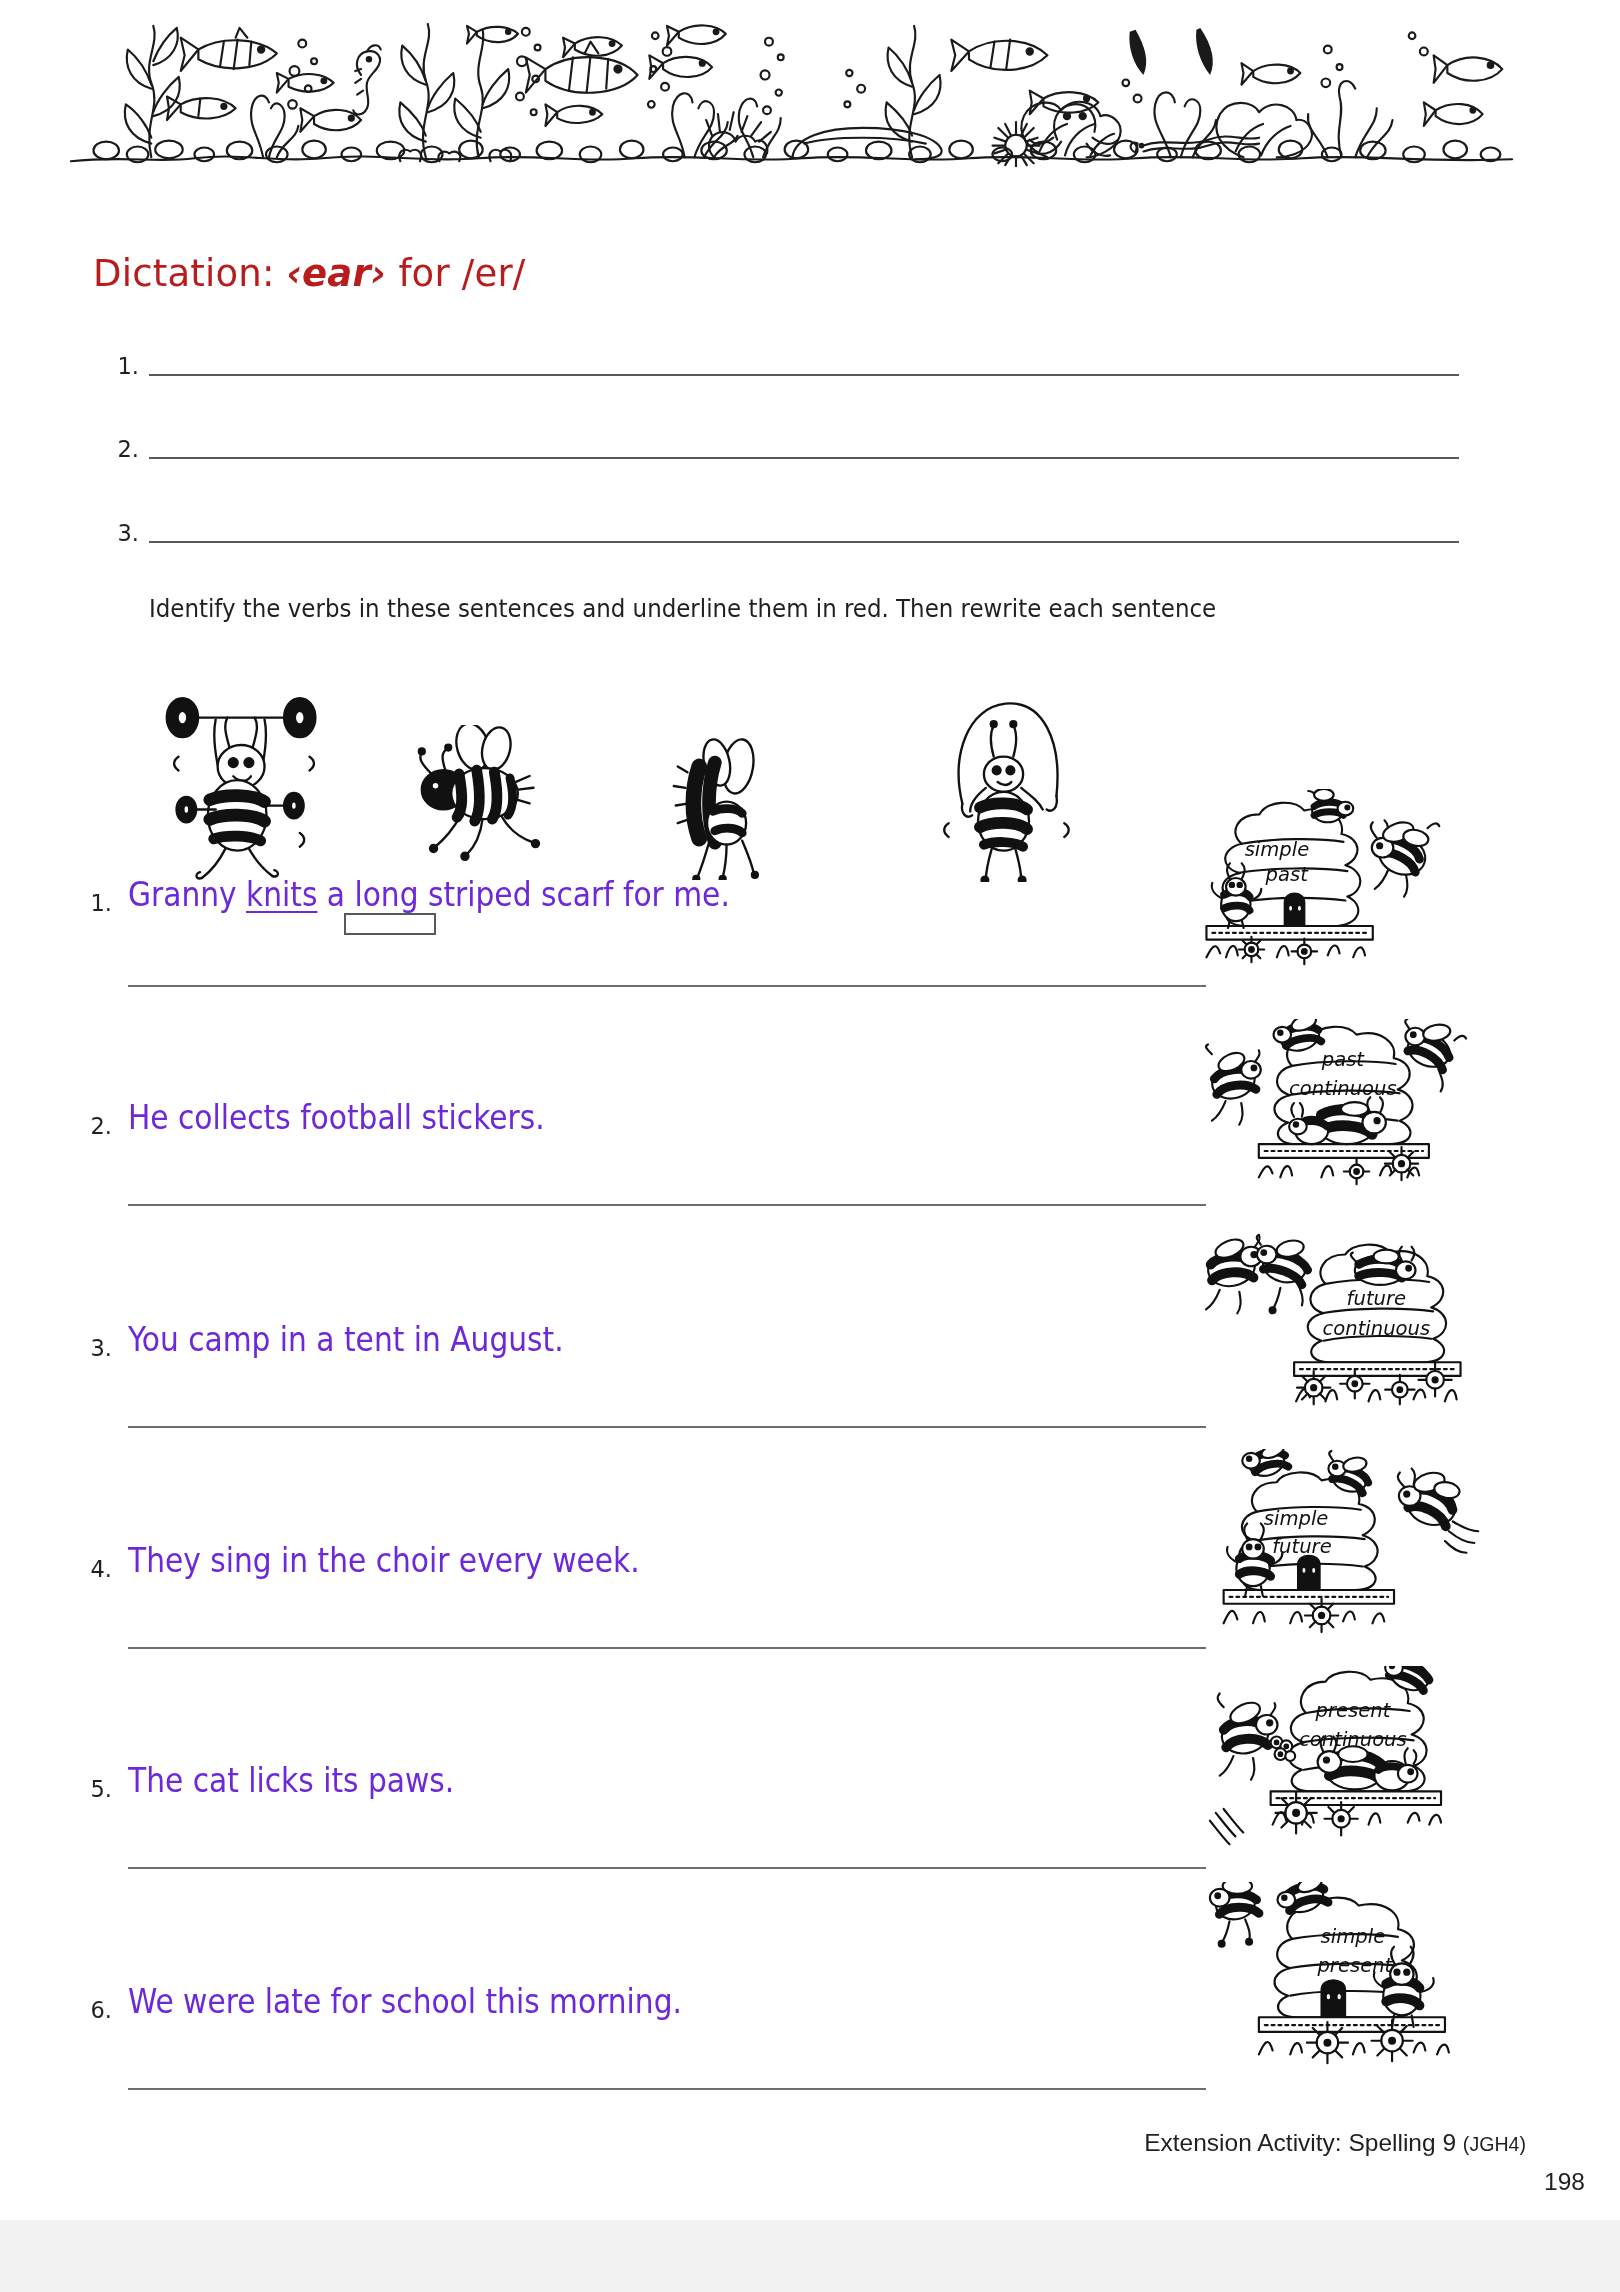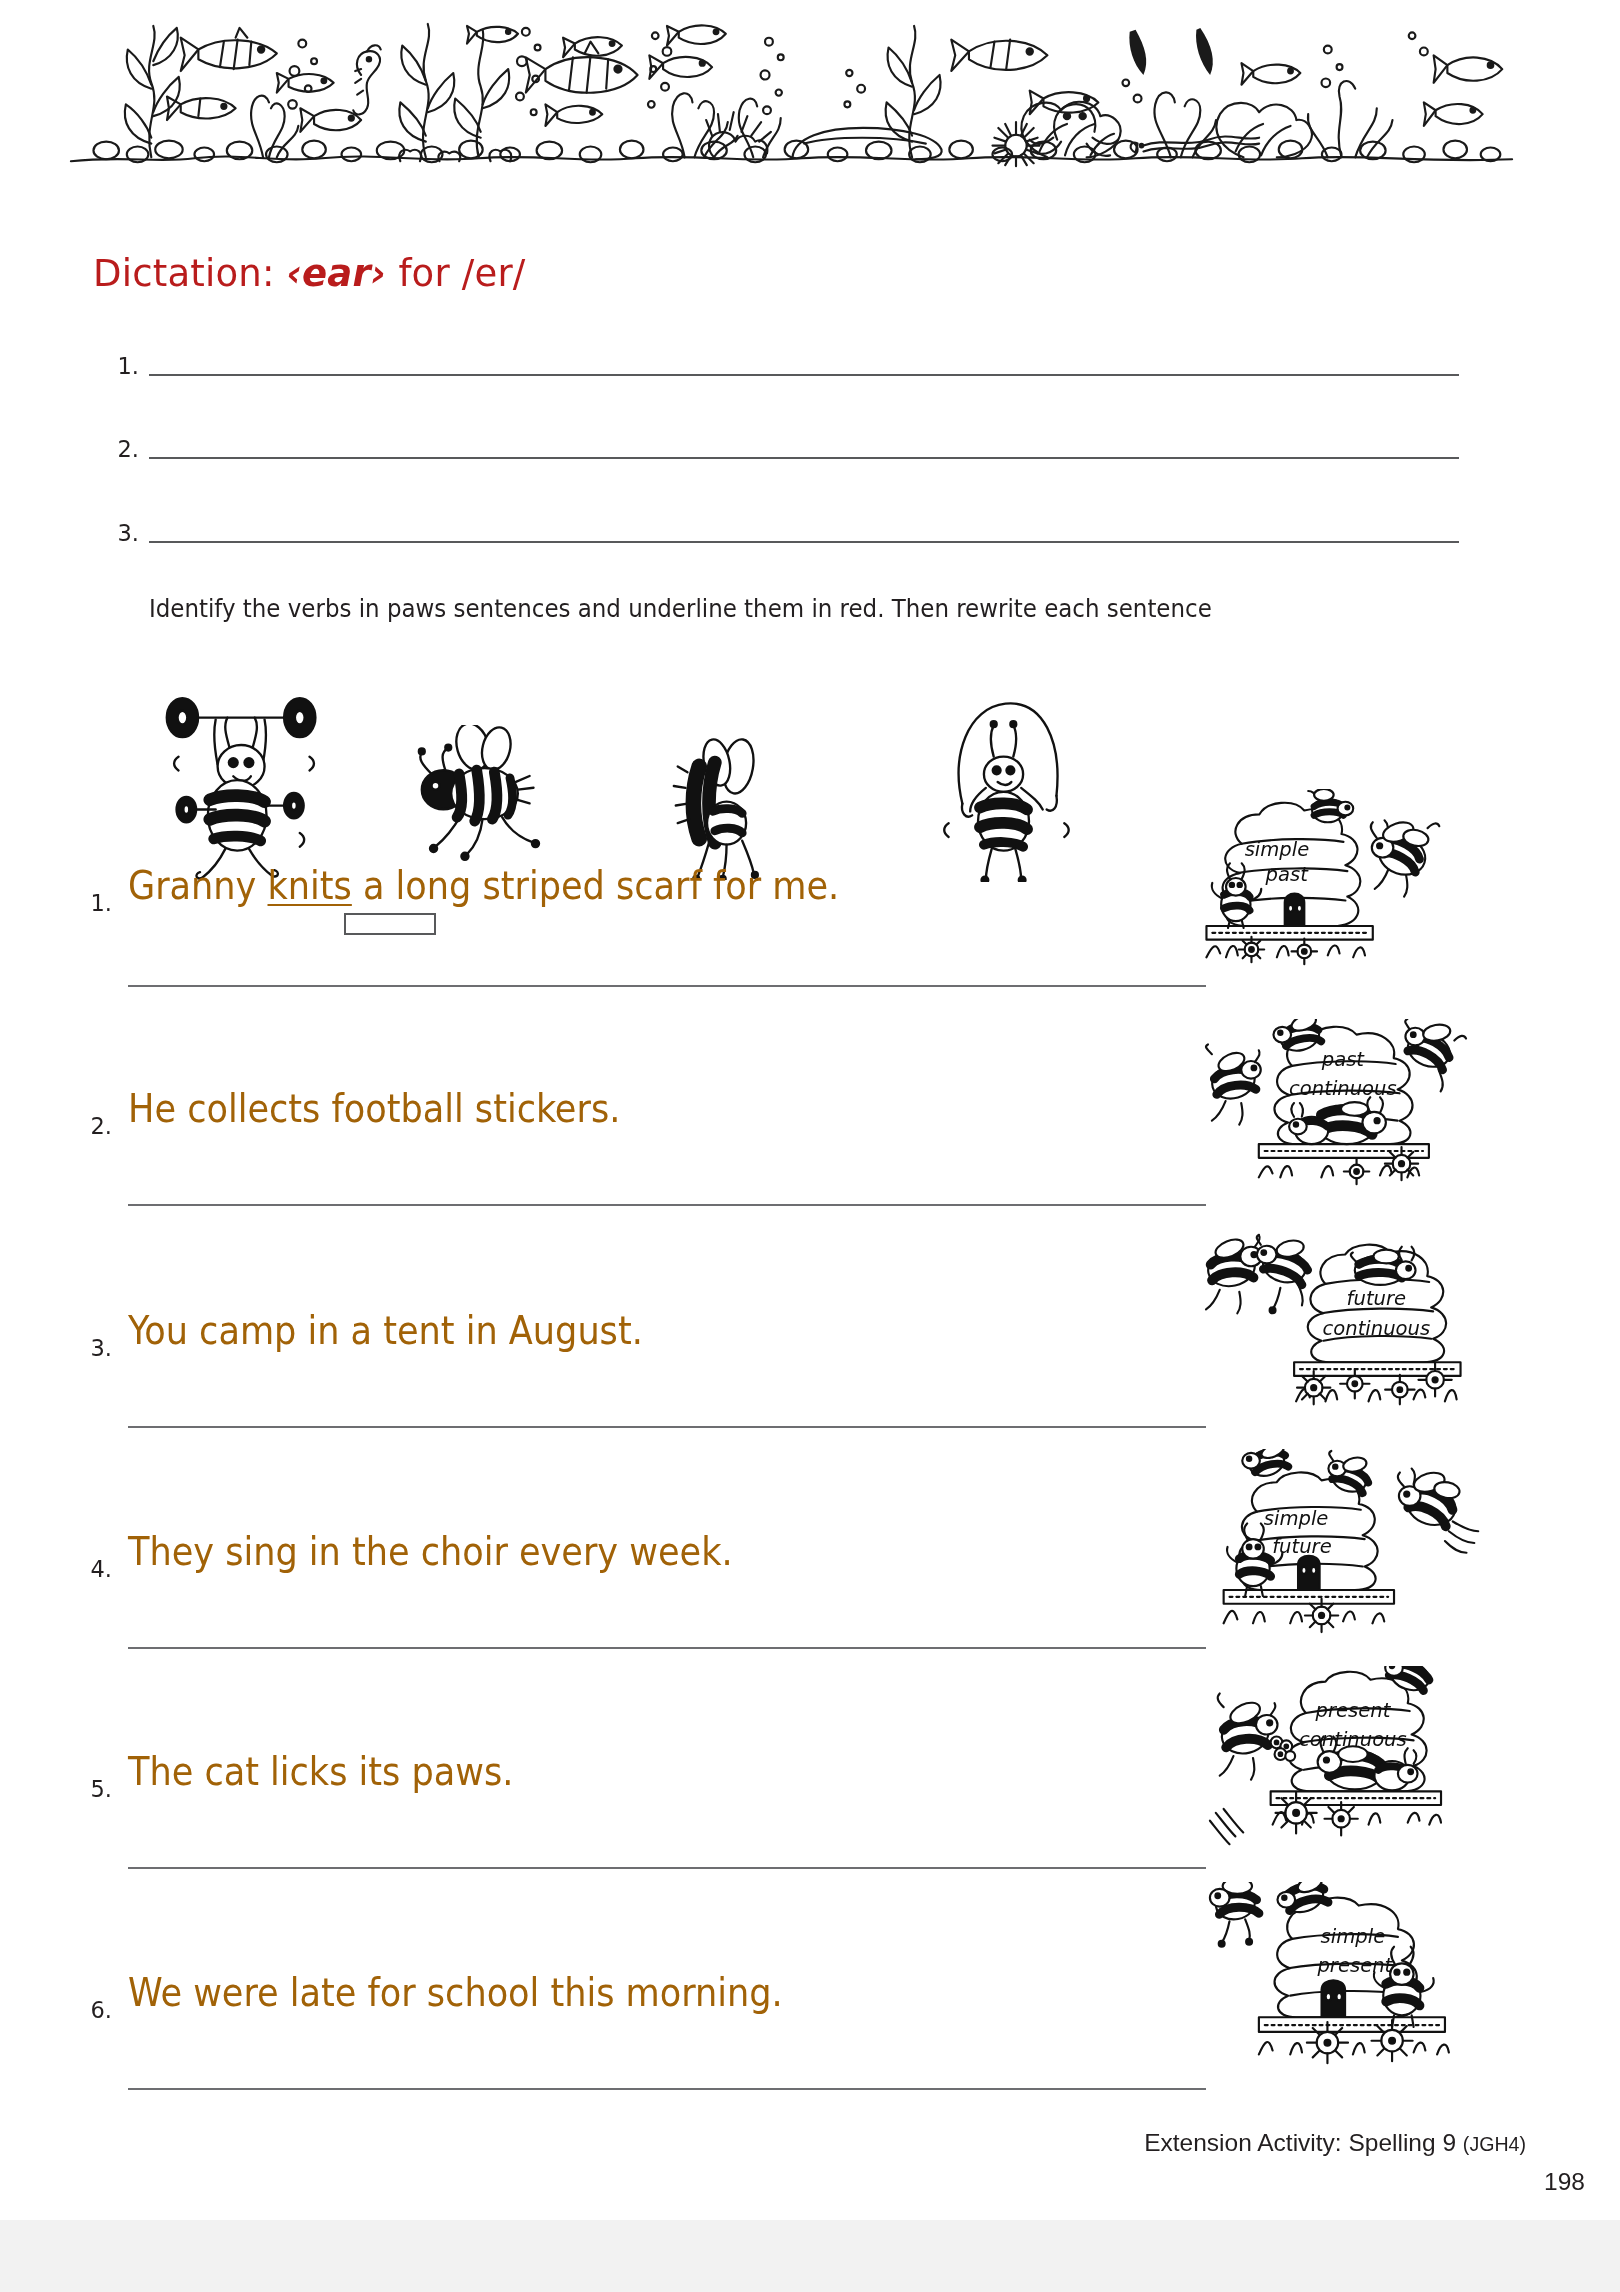"Identify the verbs in paws" div { text: paws -> these }
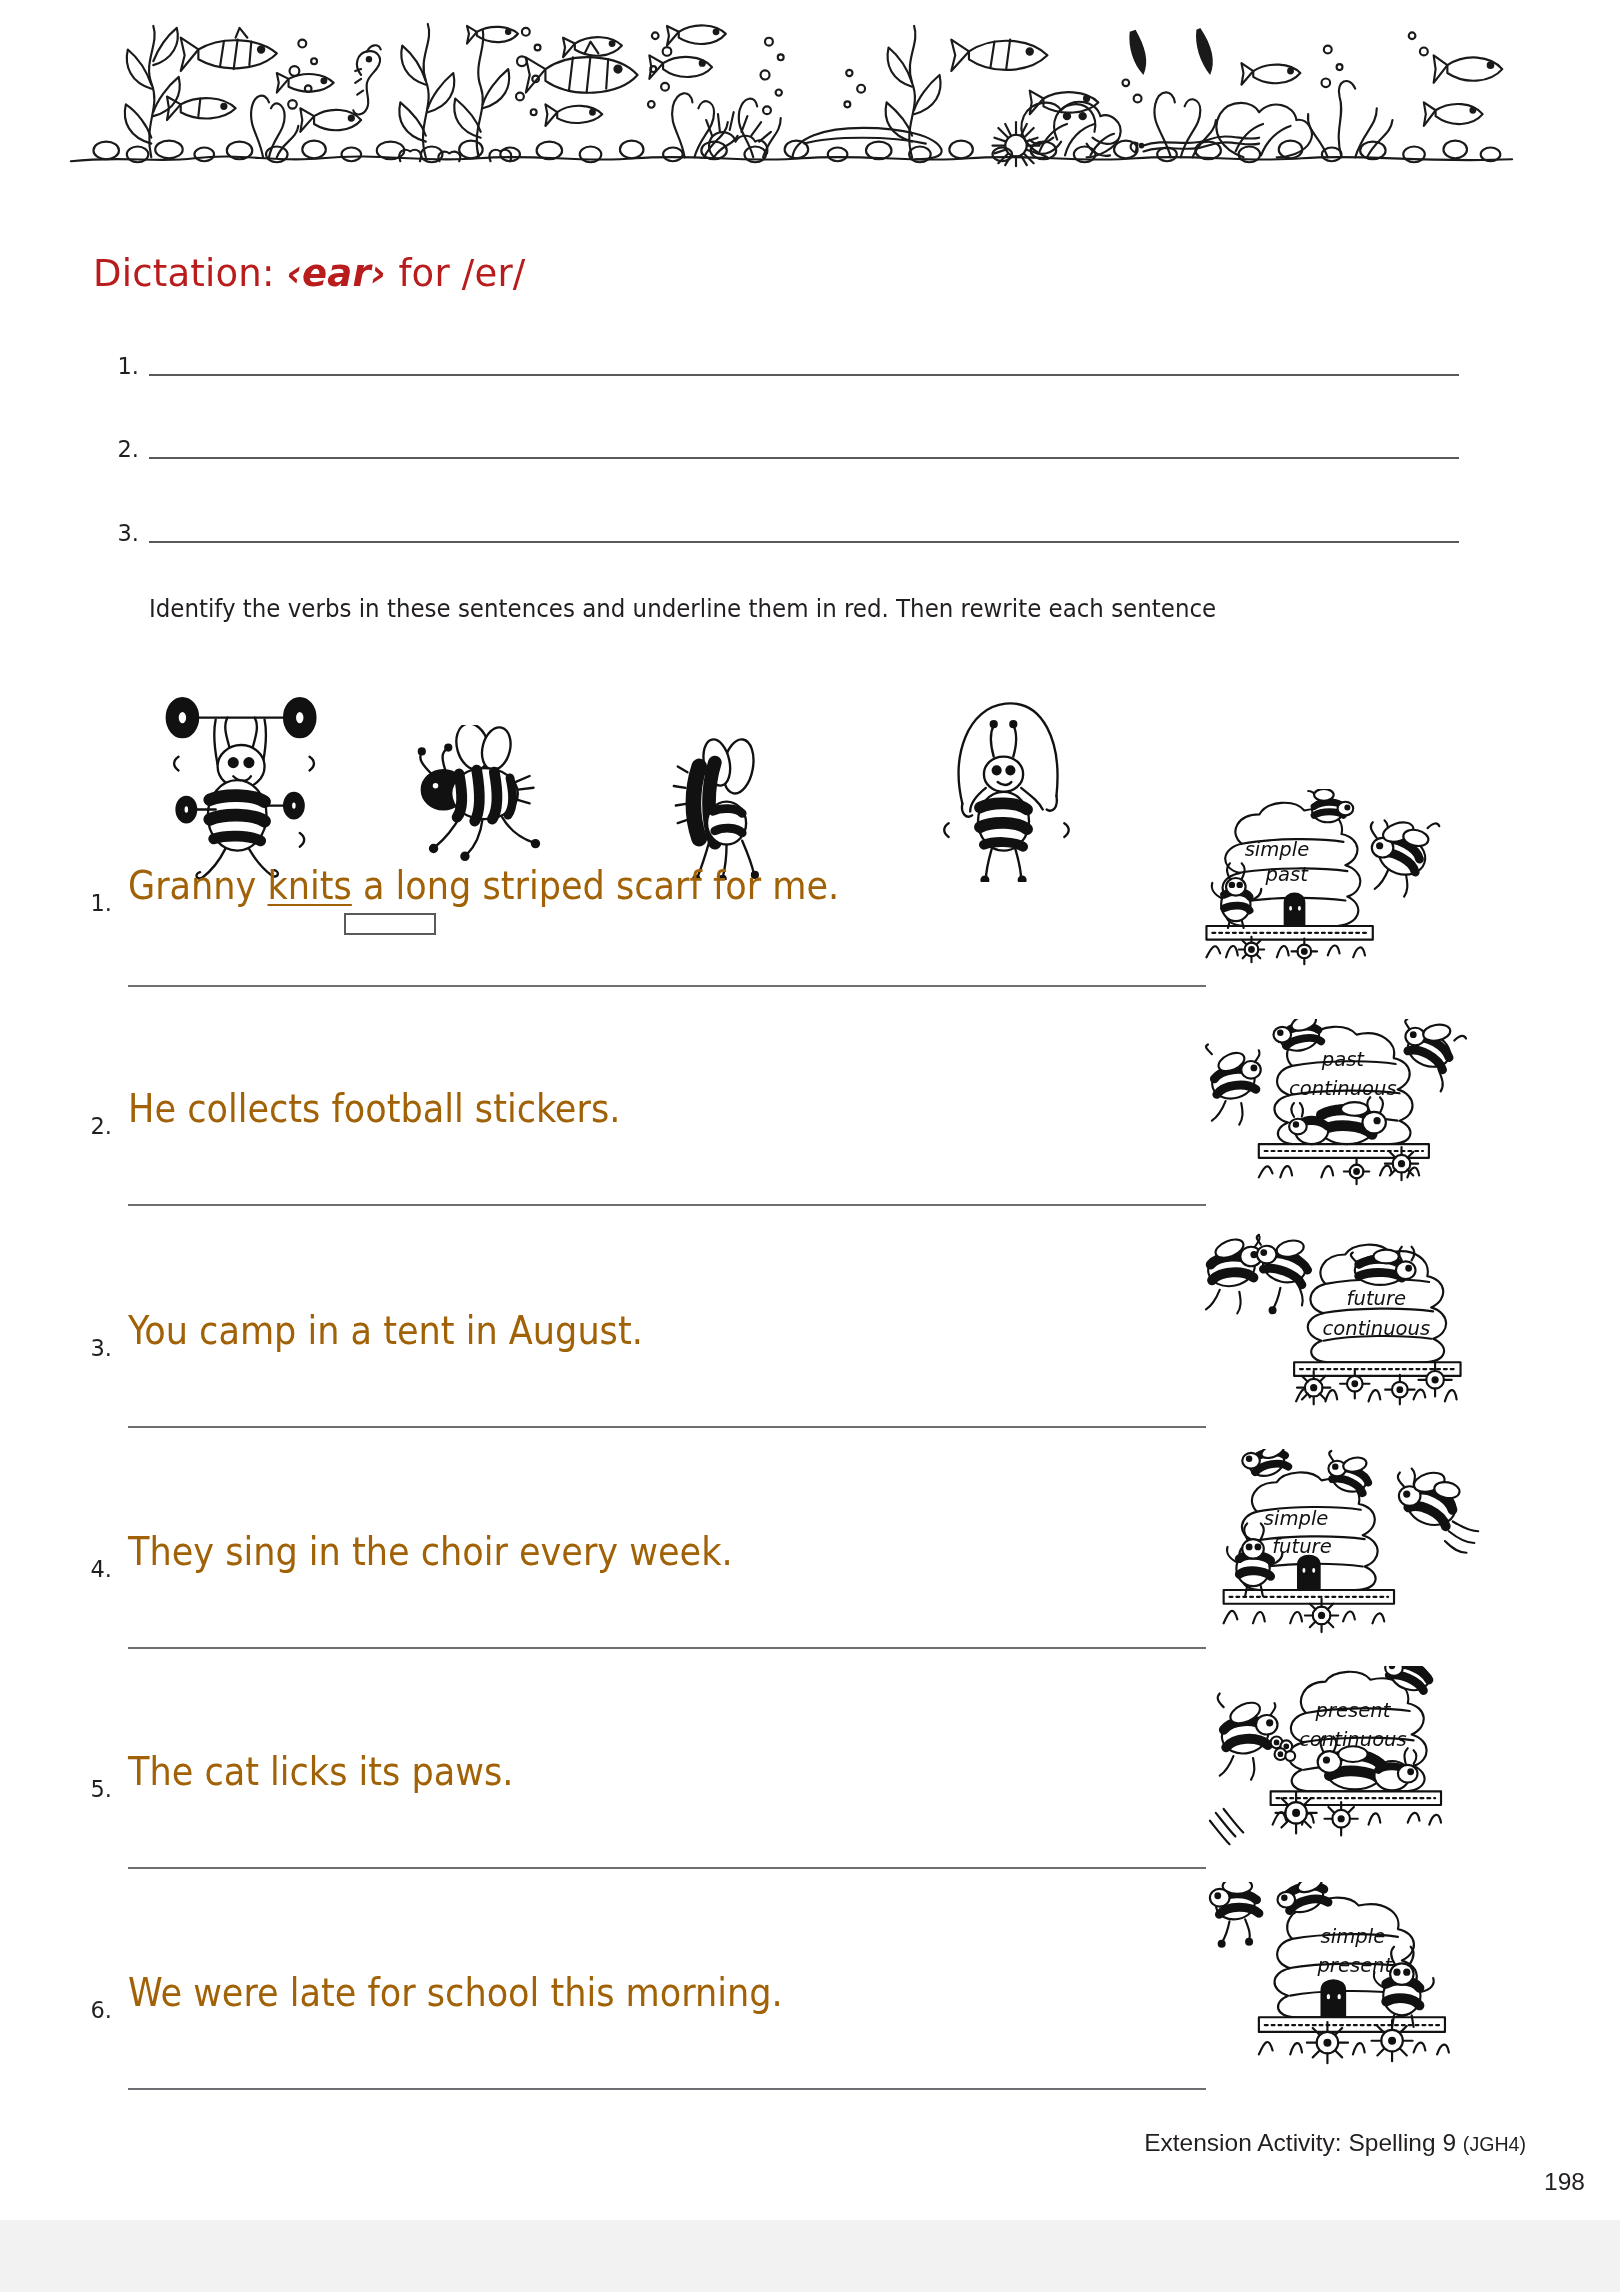"Granny knits a long striped" .s-text { color: #a16207 -> #6d28d9; font-size: 39px -> 33px; margin-top: none -> 12px }
